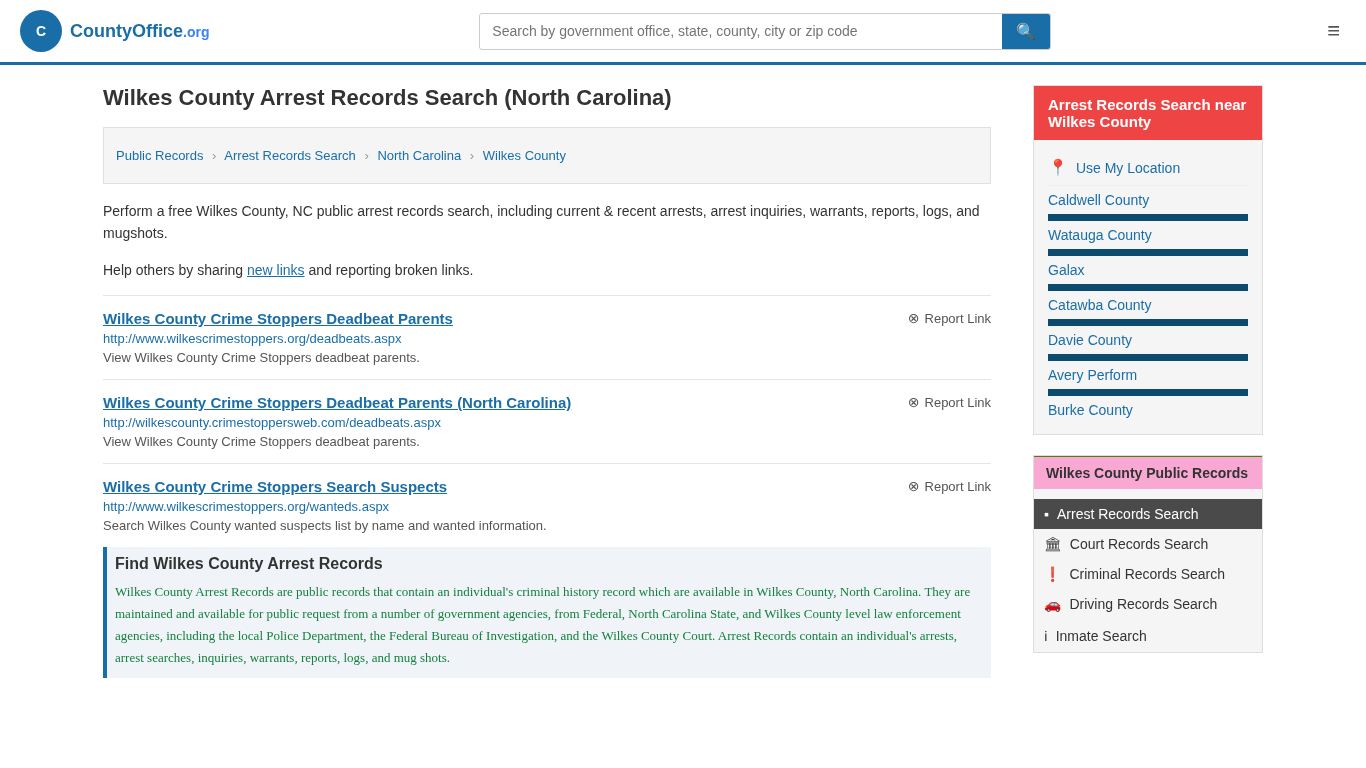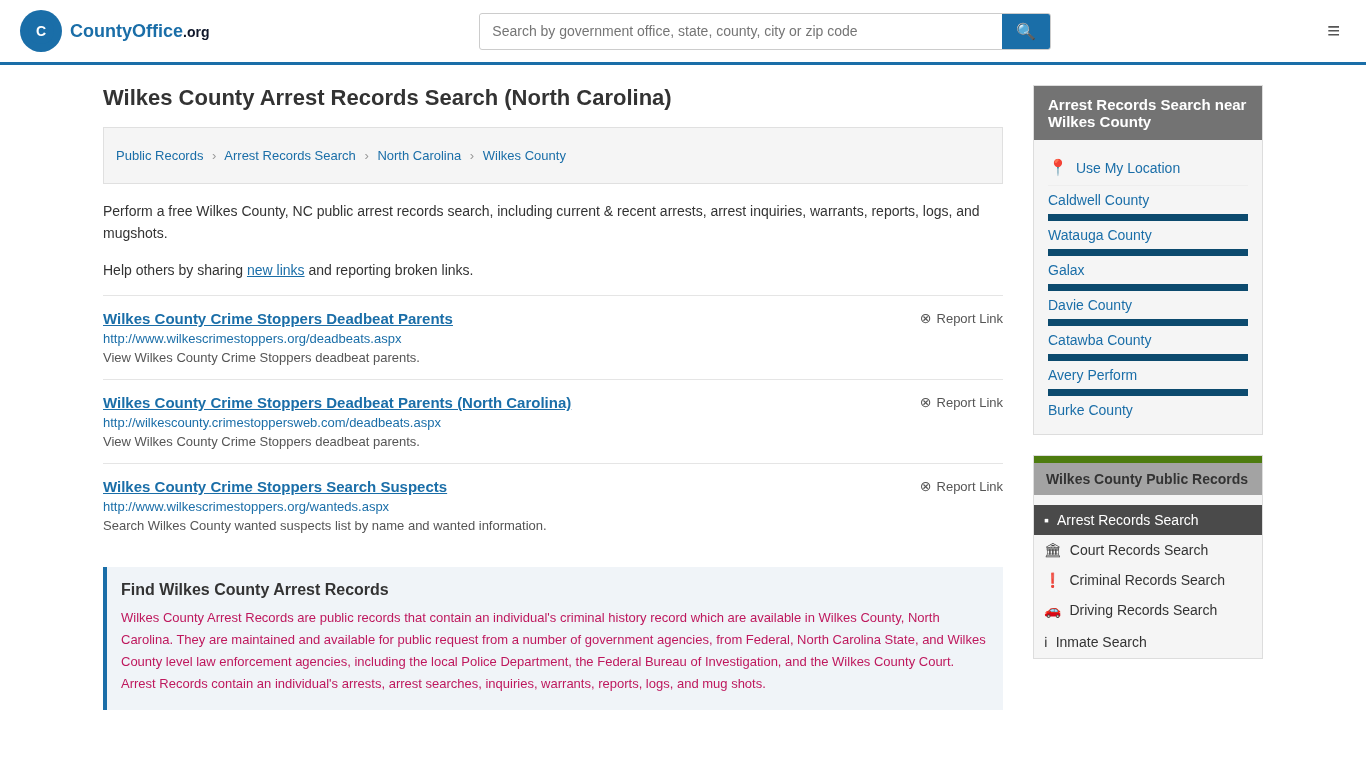".org" span { color: #0f172a -> #3b82f6 }
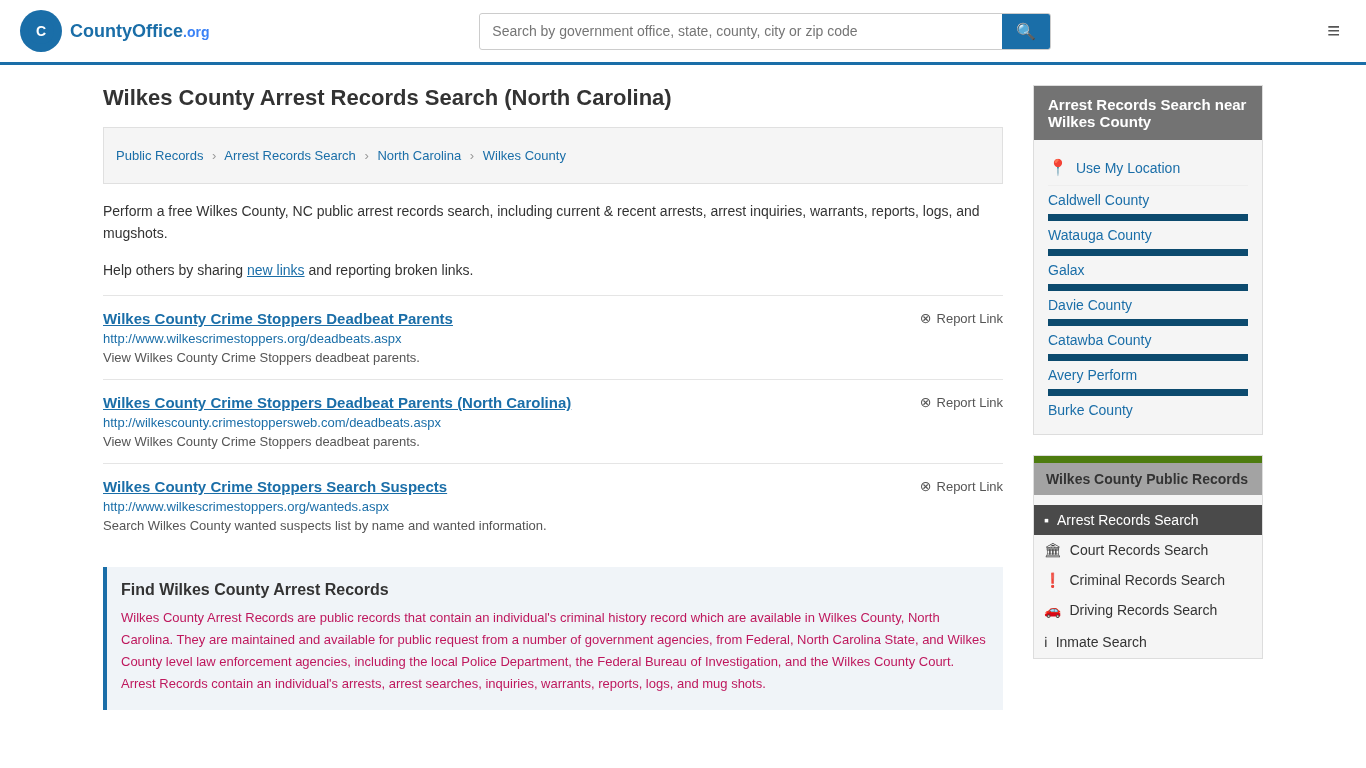"Wilkes County Arrest Records Search" .content-wrapper { gap: 30px -> 42px }
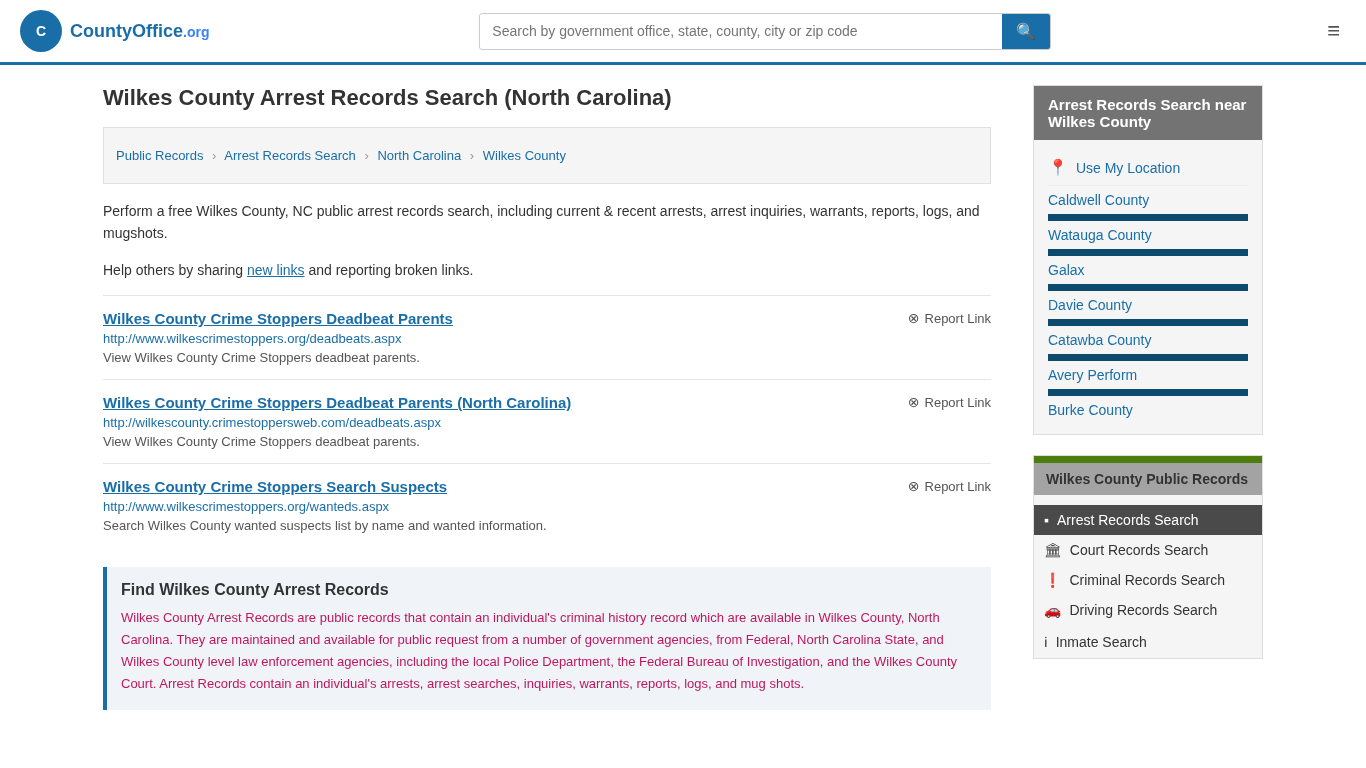"Arrest Records Search near Wilkes" .sidebar-header { background: #737373 -> #ef4444 }
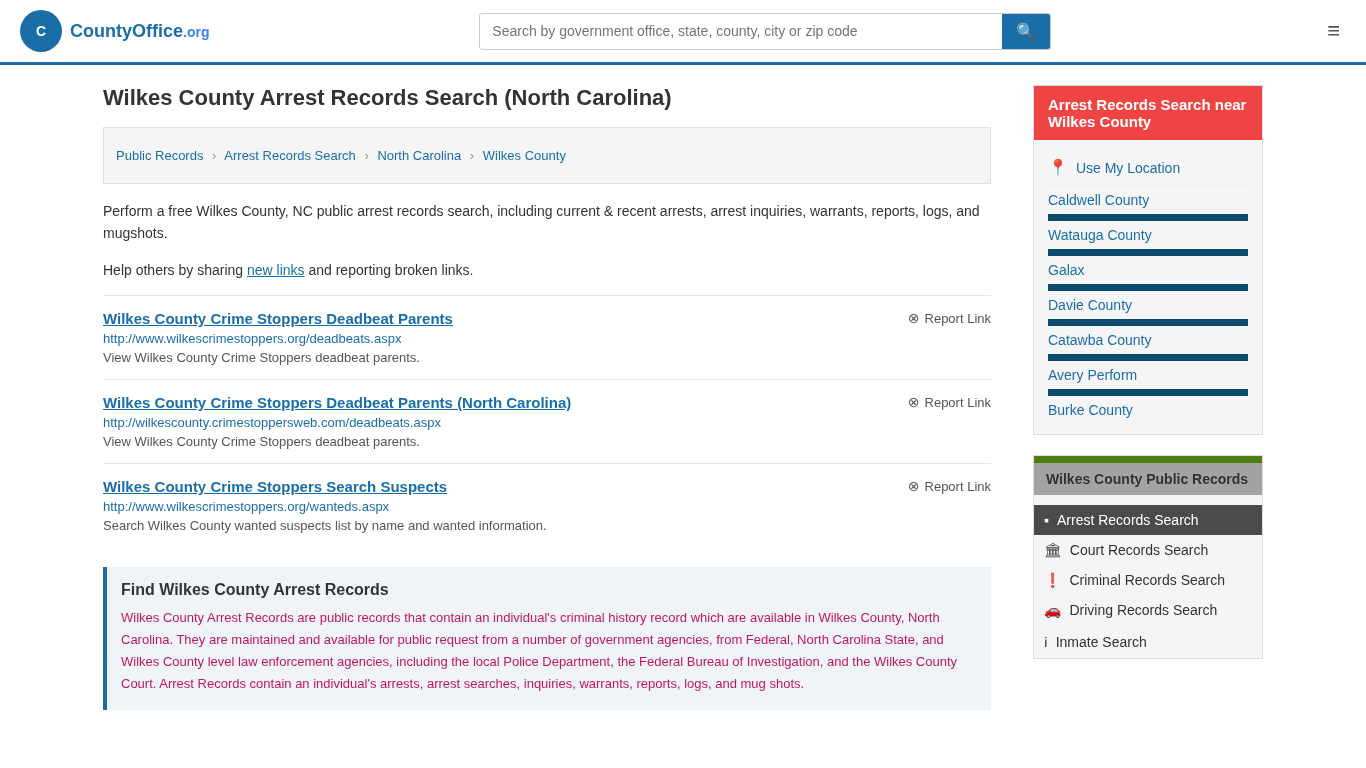"Davie County" a.sidebar-item { order: before "Catawba County" -> after "Catawba County" }
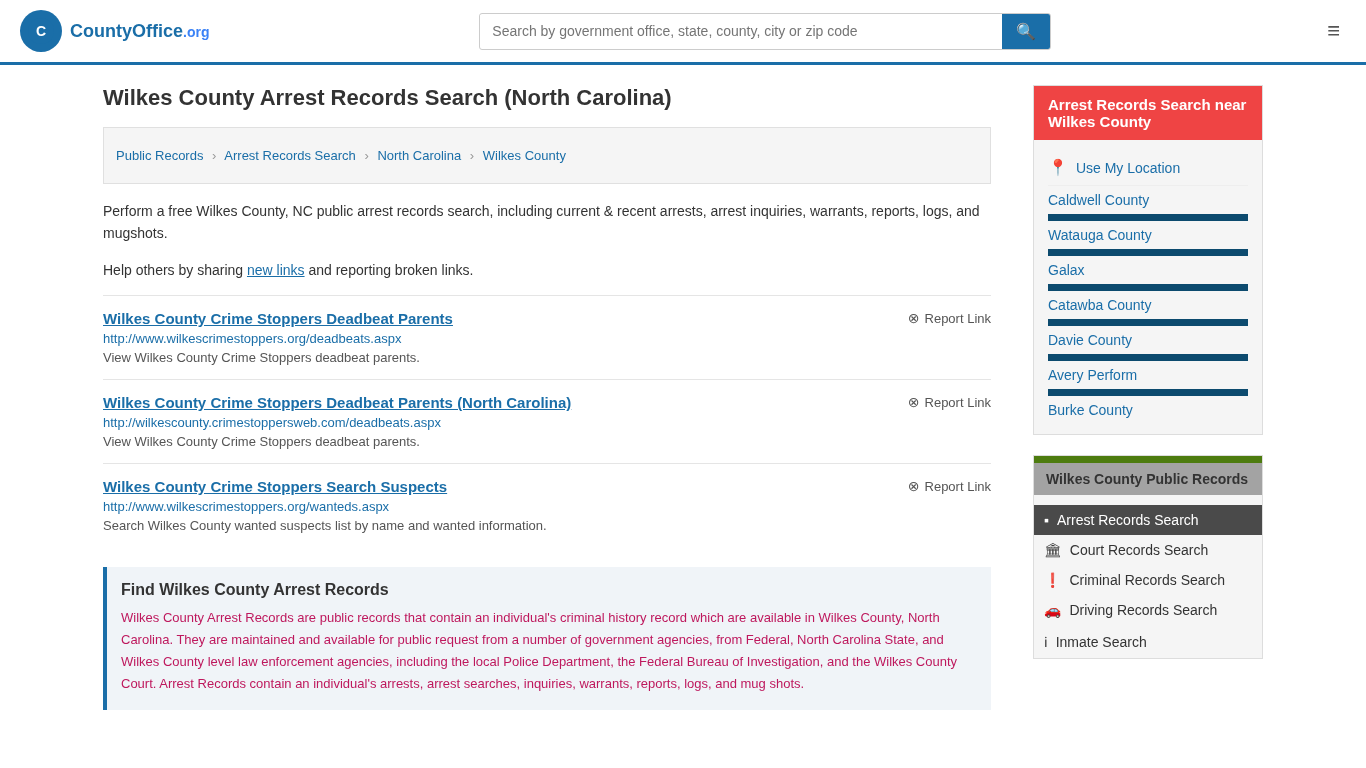"Wilkes County Public Records" .pub-rec-header { background: #a3a3a3 -> #f9a8d4; border-top: 7px solid #4d7c0f -> 1px solid #4d7c0f }
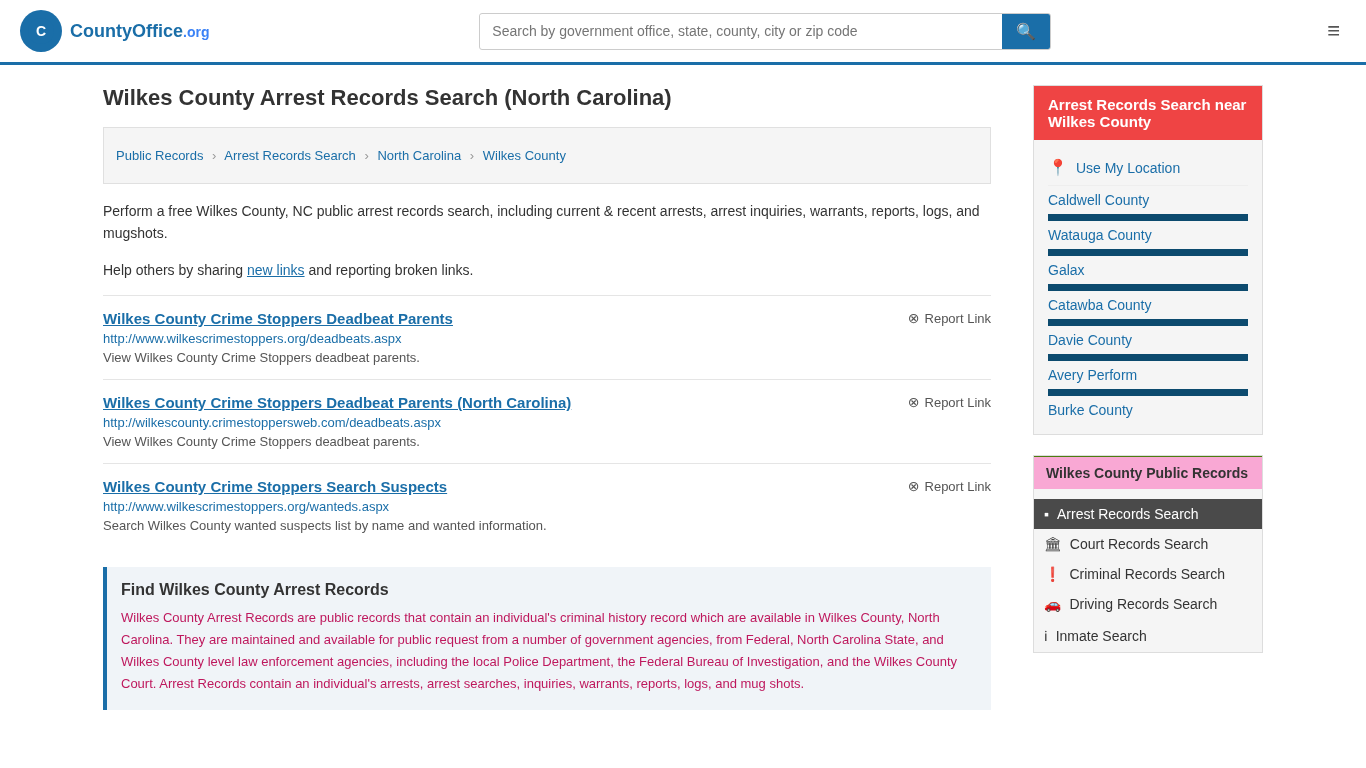"Find Wilkes County Arrest Records" .find-section { margin-top: 20px -> none; padding: 14px -> 8px }
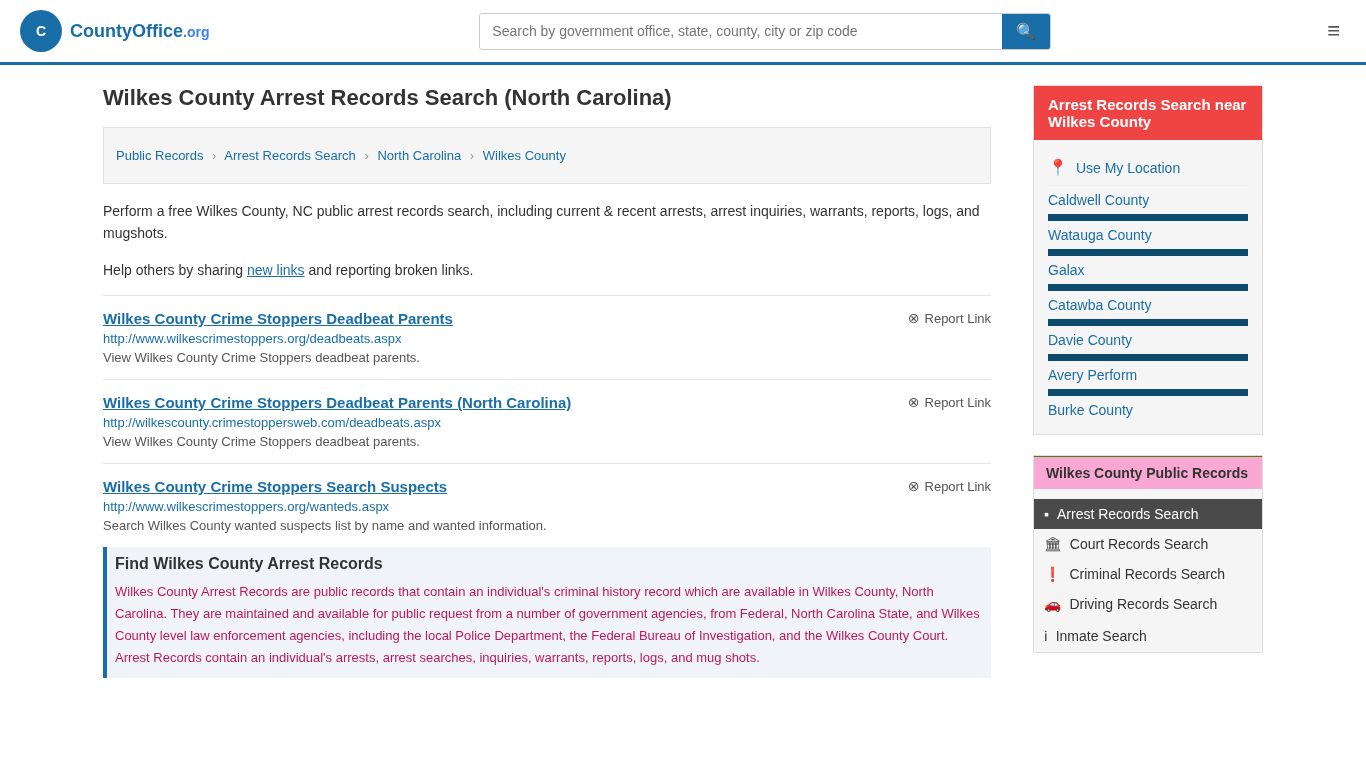"Wilkes County Arrest Records are" .find-section p { color: #be185d -> #15803d; font-family: none -> Liberation Serif, serif }
